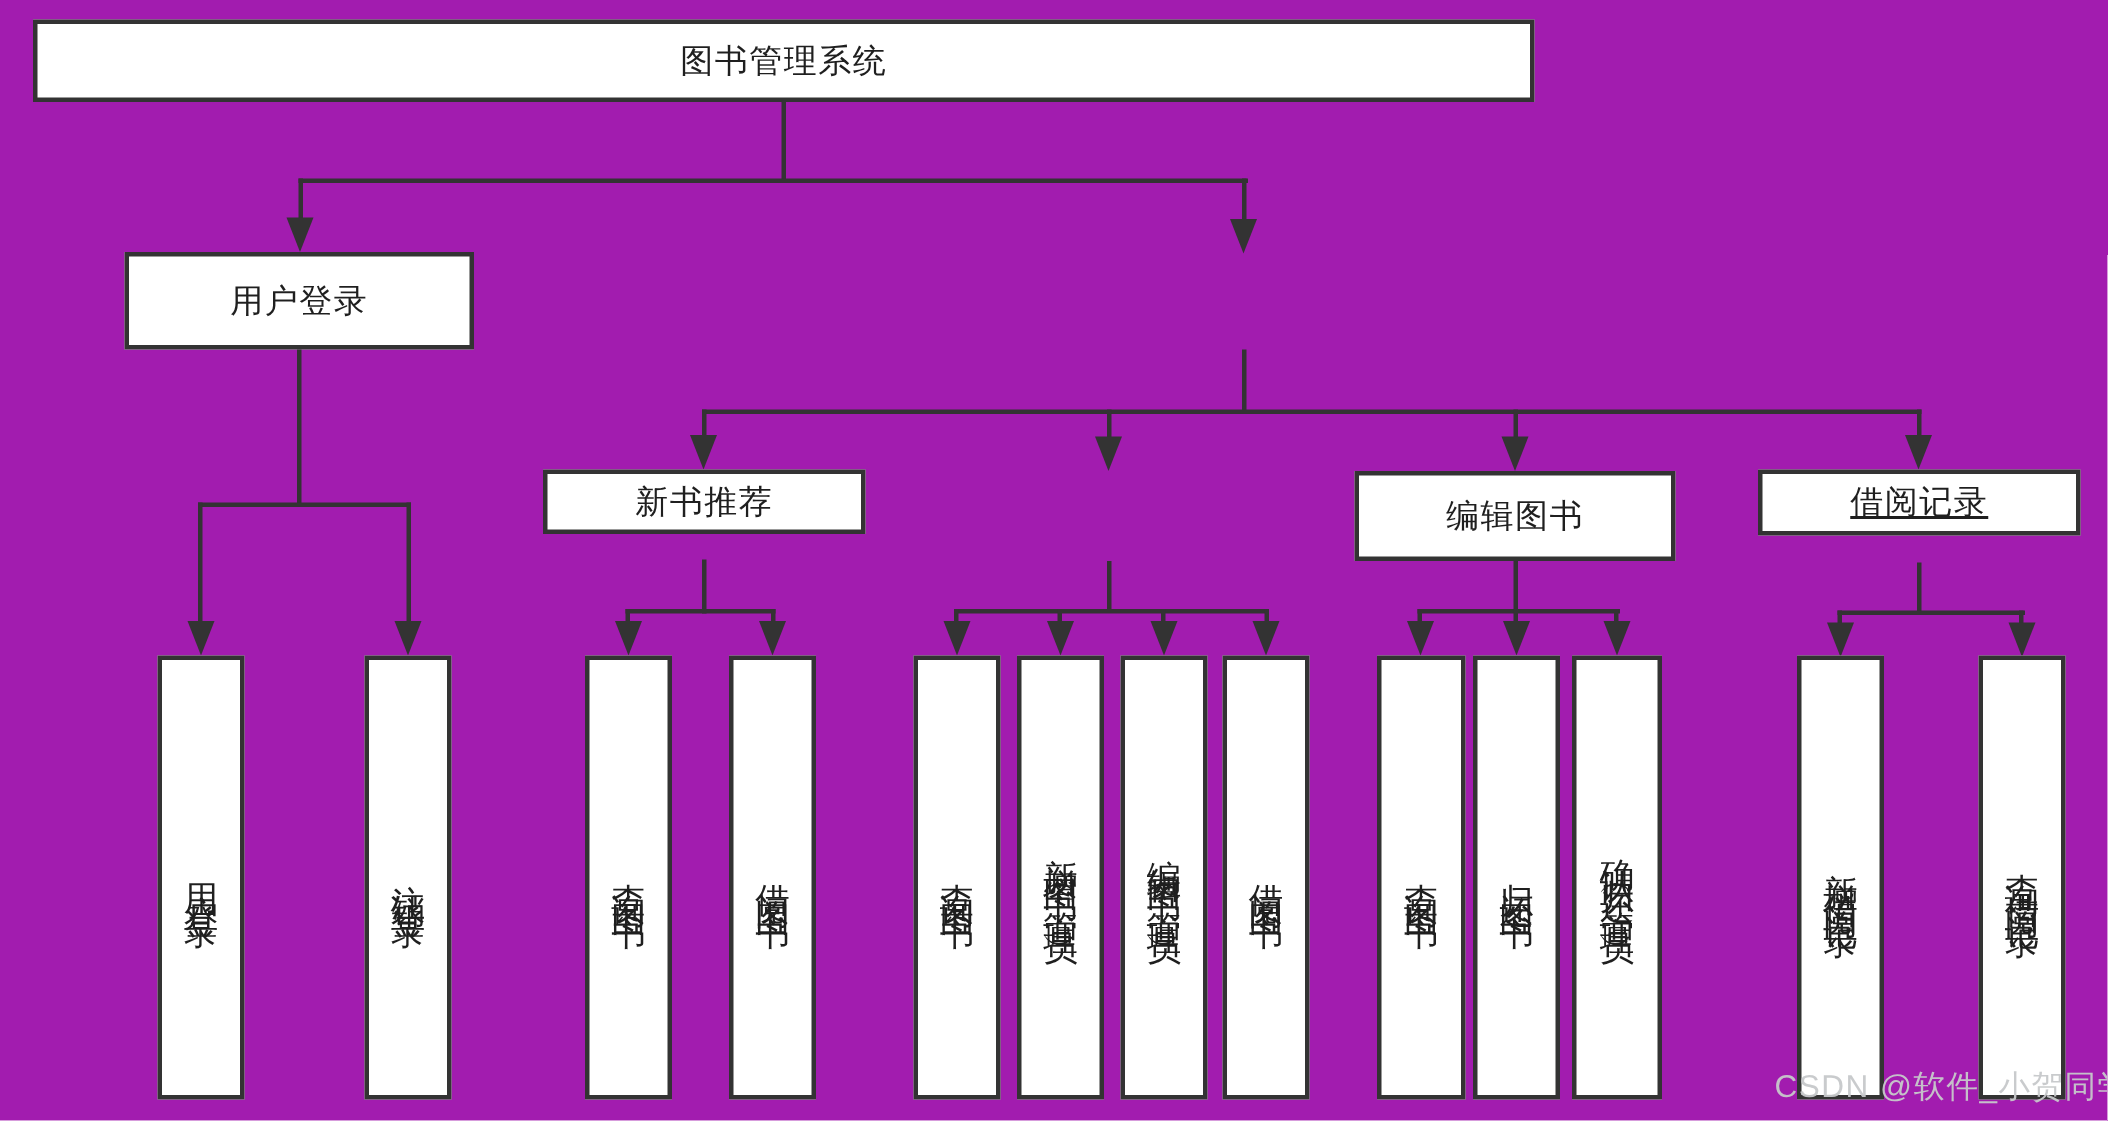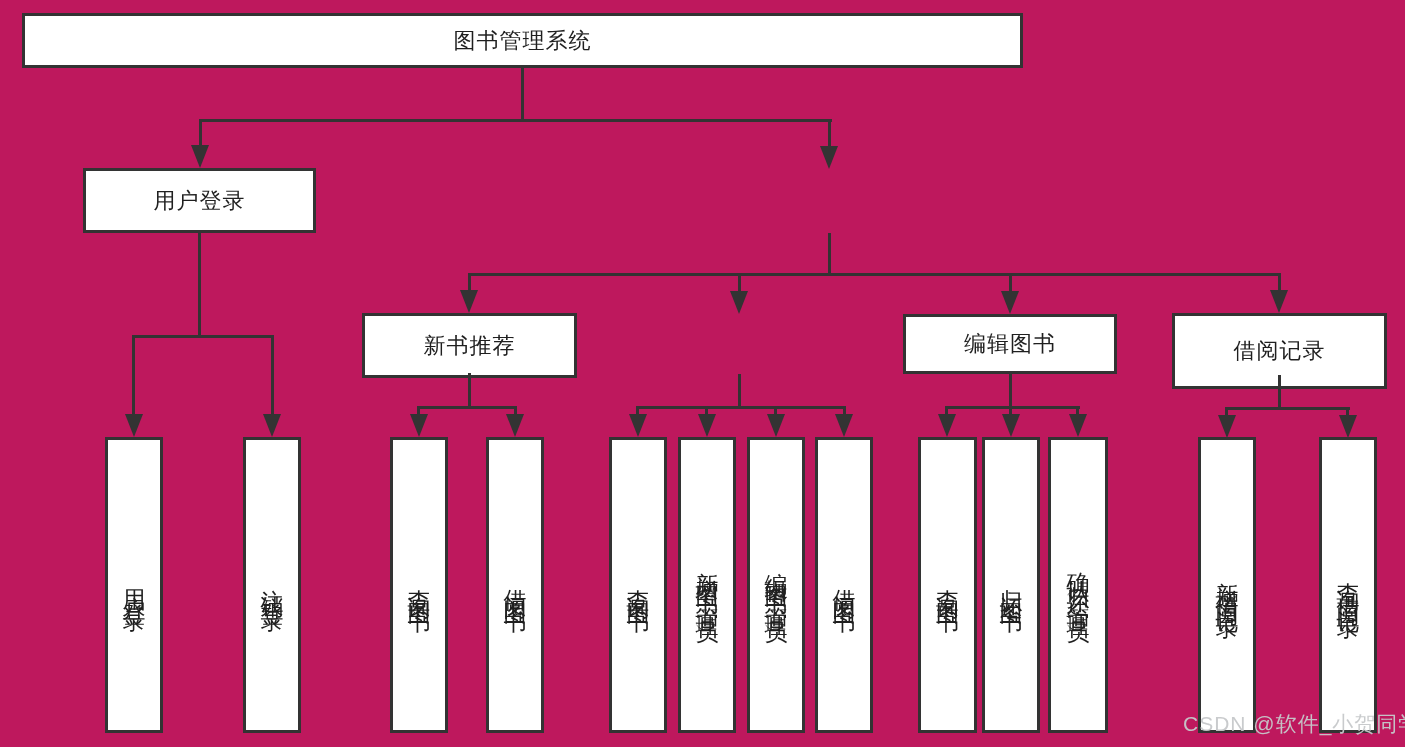"图书管理系统" #stage { background: #be185d -> #a21caf }
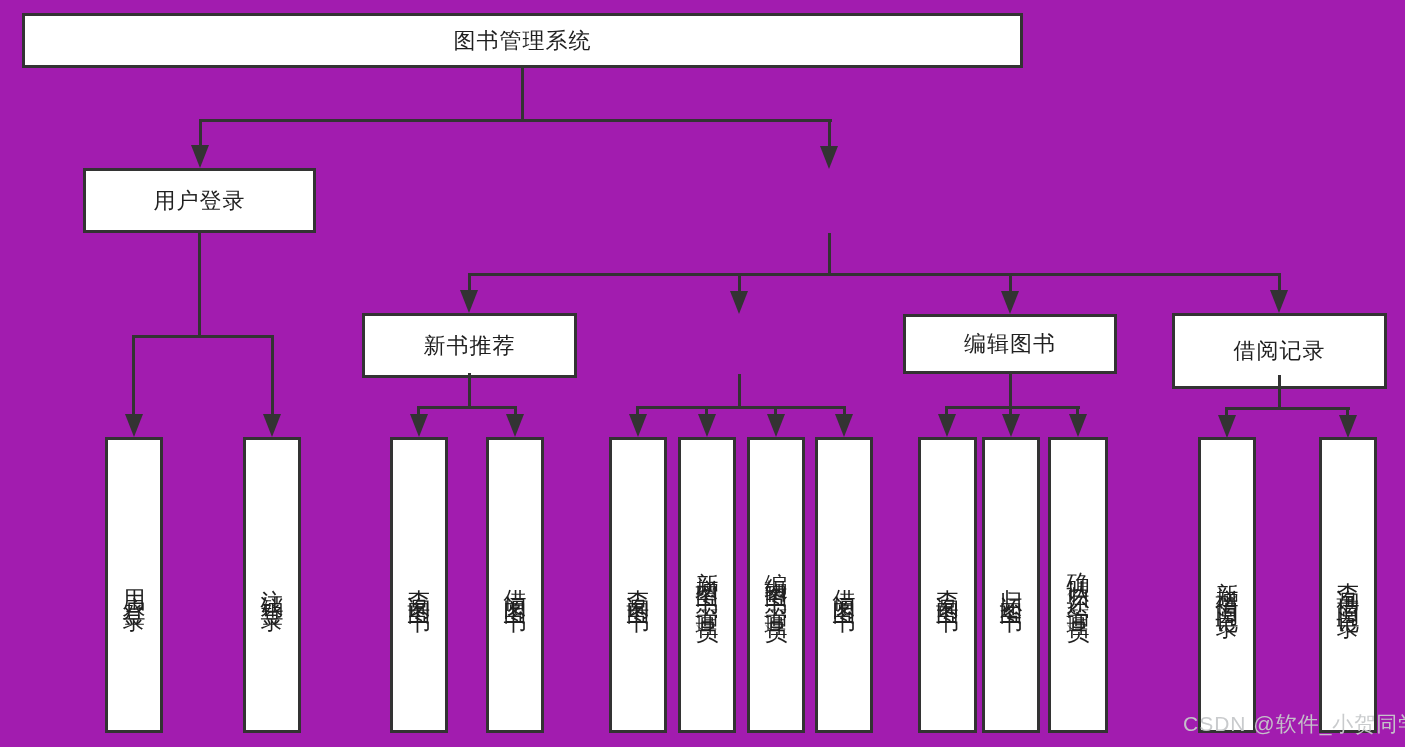"新书推荐" div.box { height: 65px -> 43px }
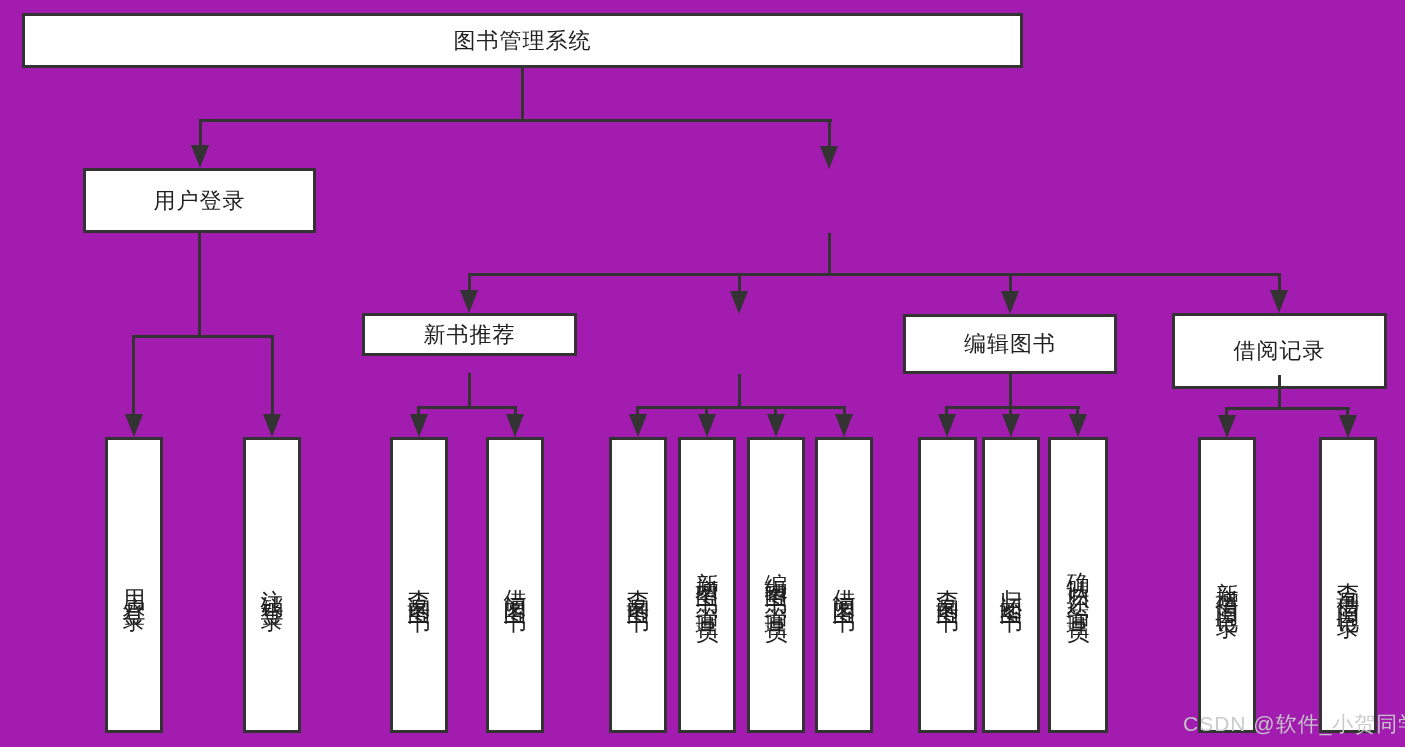"借阅记录" div.box { height: 76px -> 44px; text-decoration: none -> underline }
